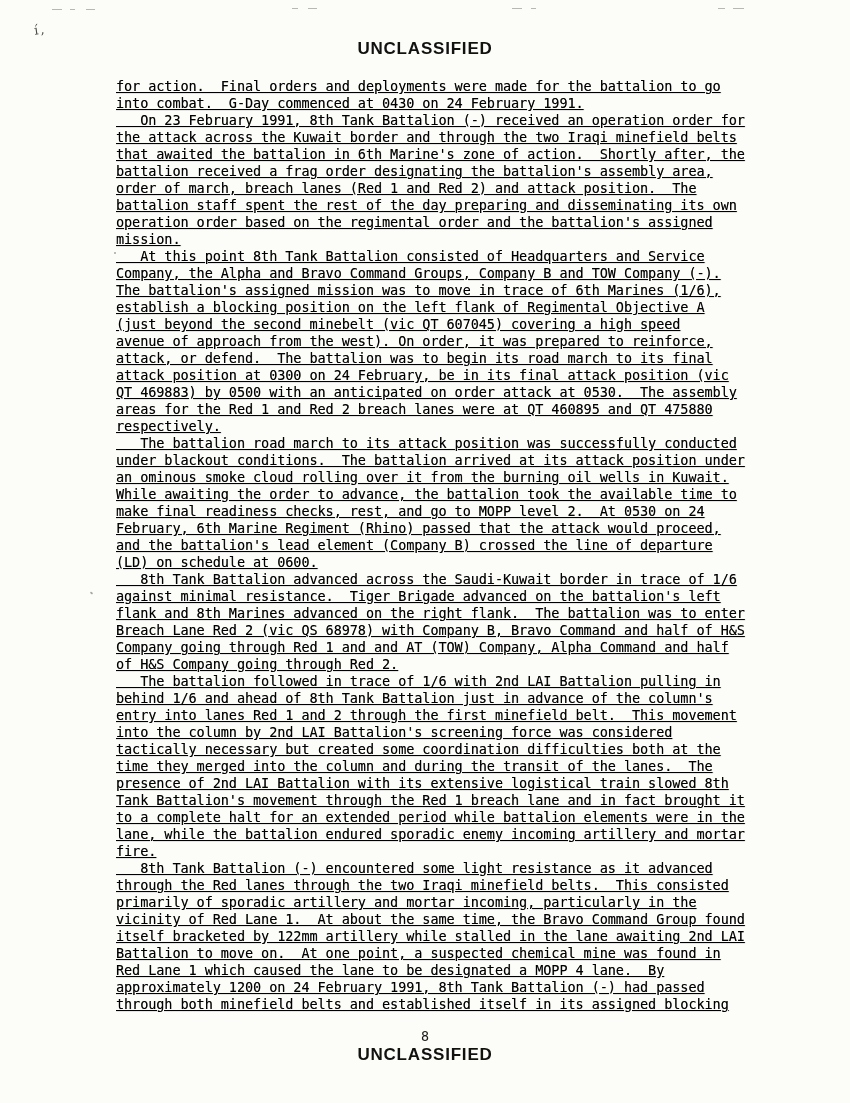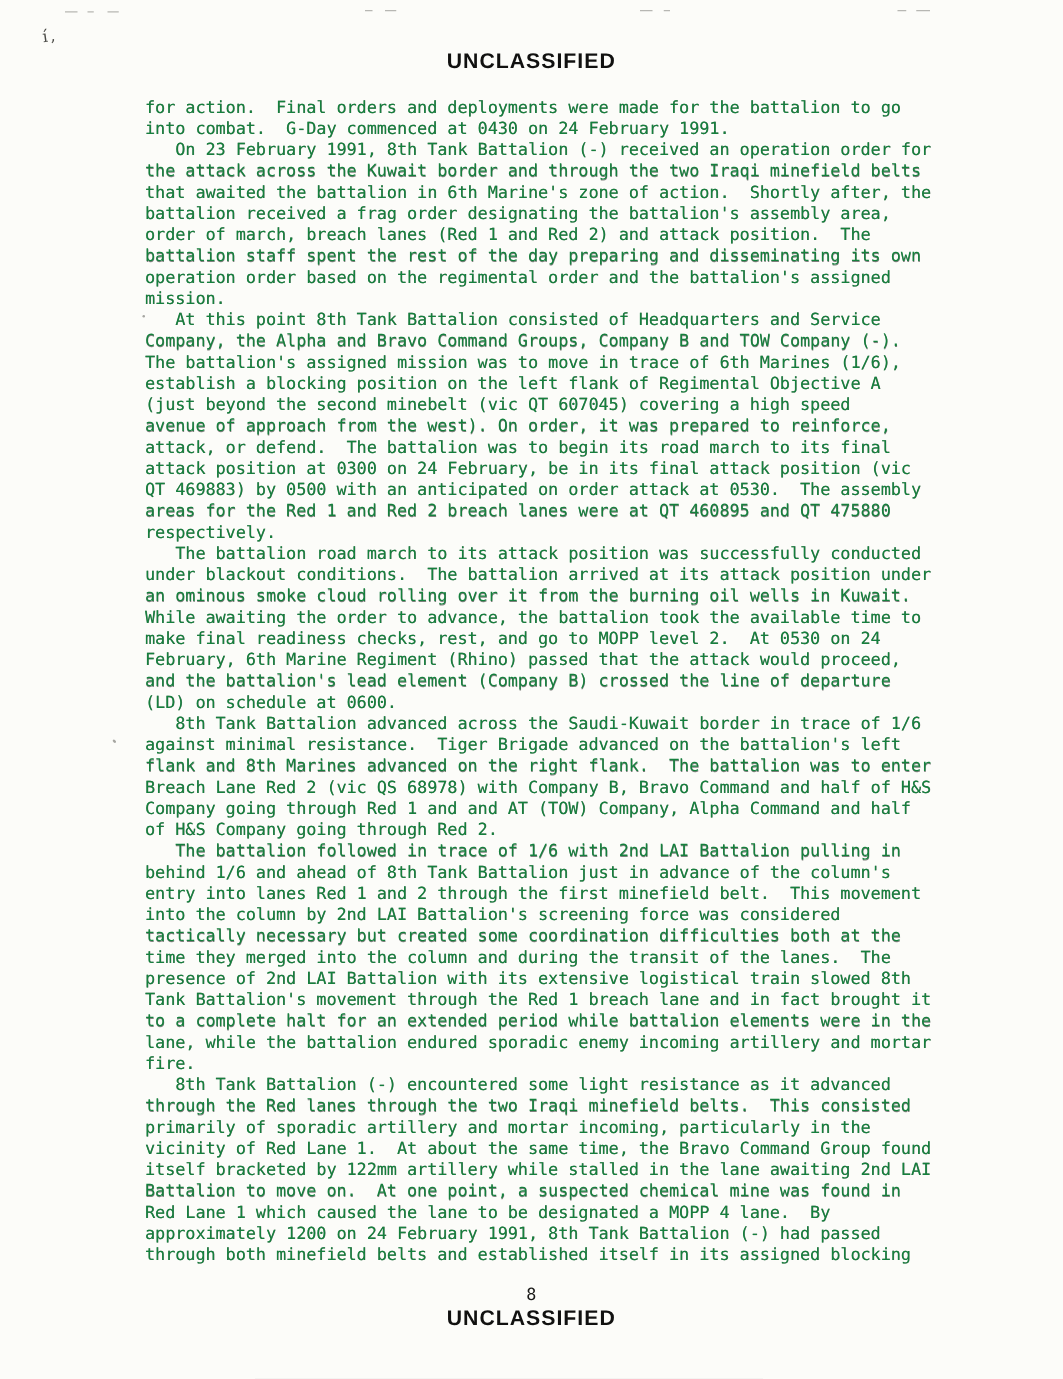"for action. Final orders and" .typed-body { color: #15803d -> #000000; text-decoration: none -> underline }
